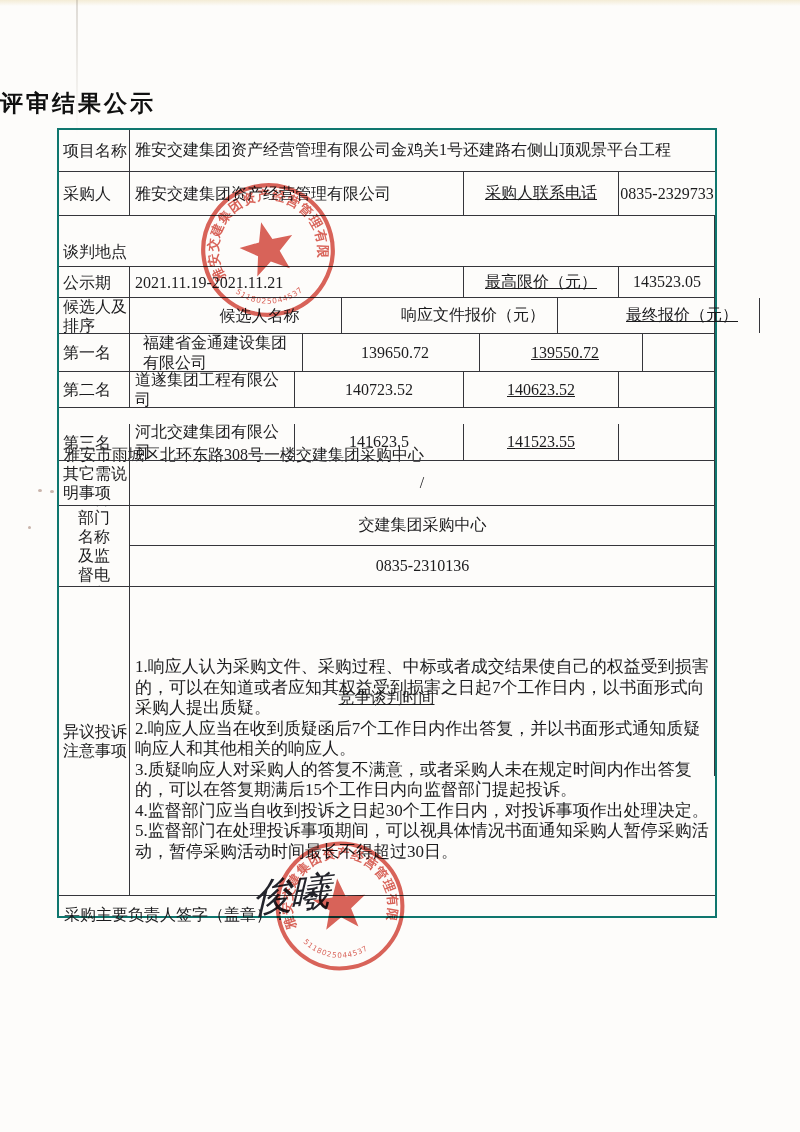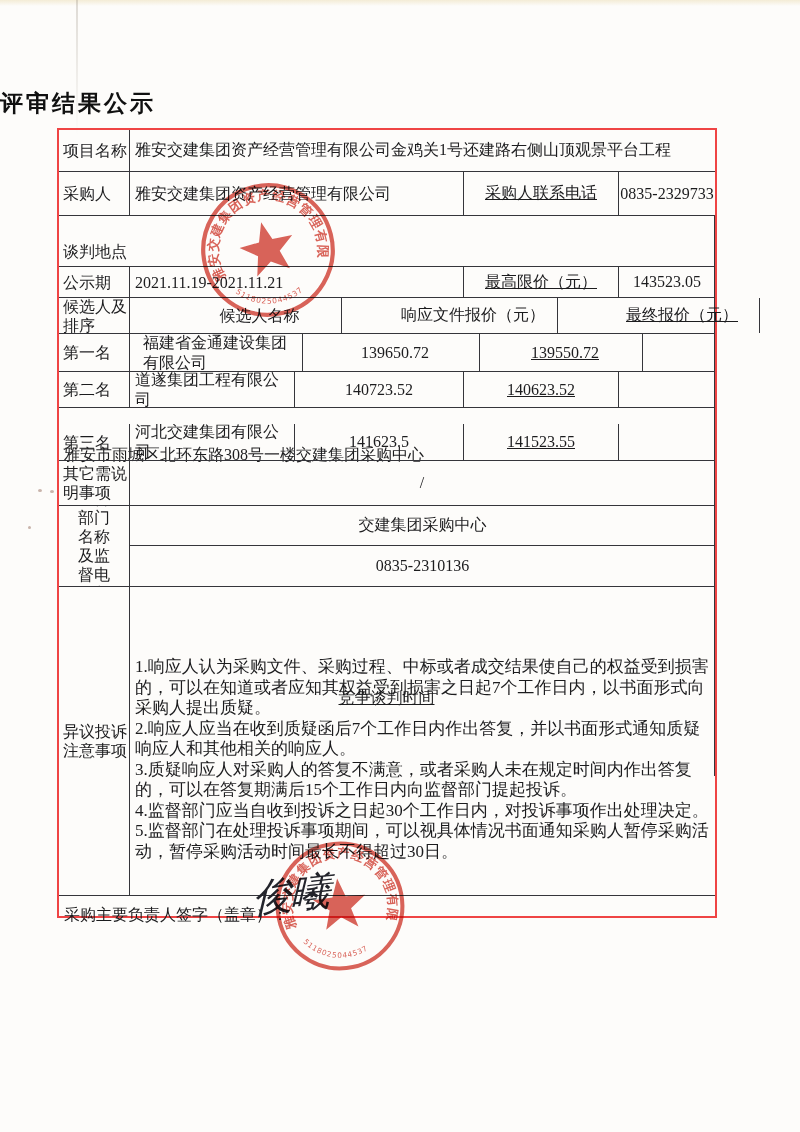"项目名称" .tbl { border: 2px solid #ef4444 -> 2px solid #0f766e }
